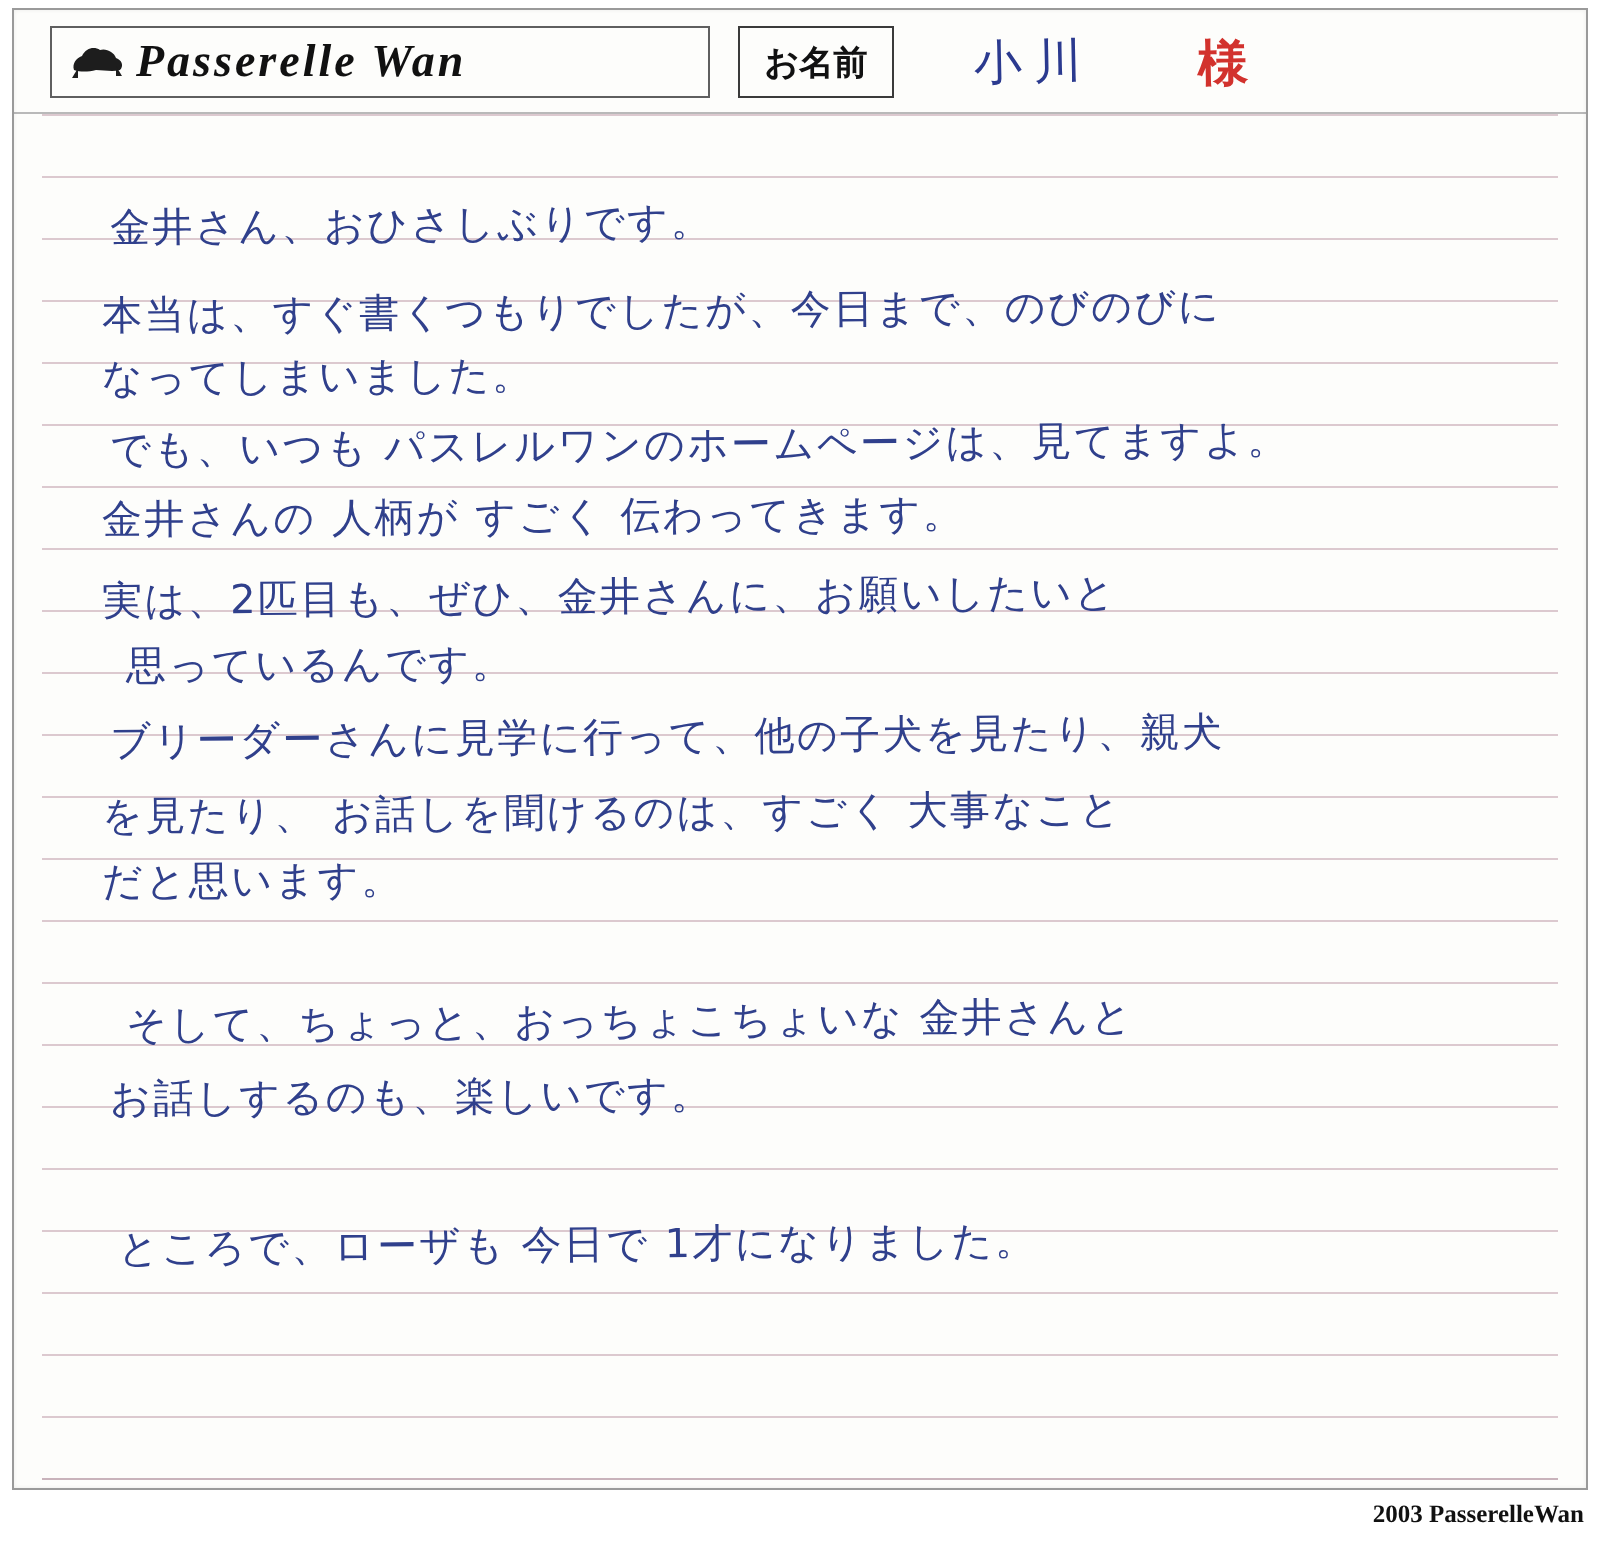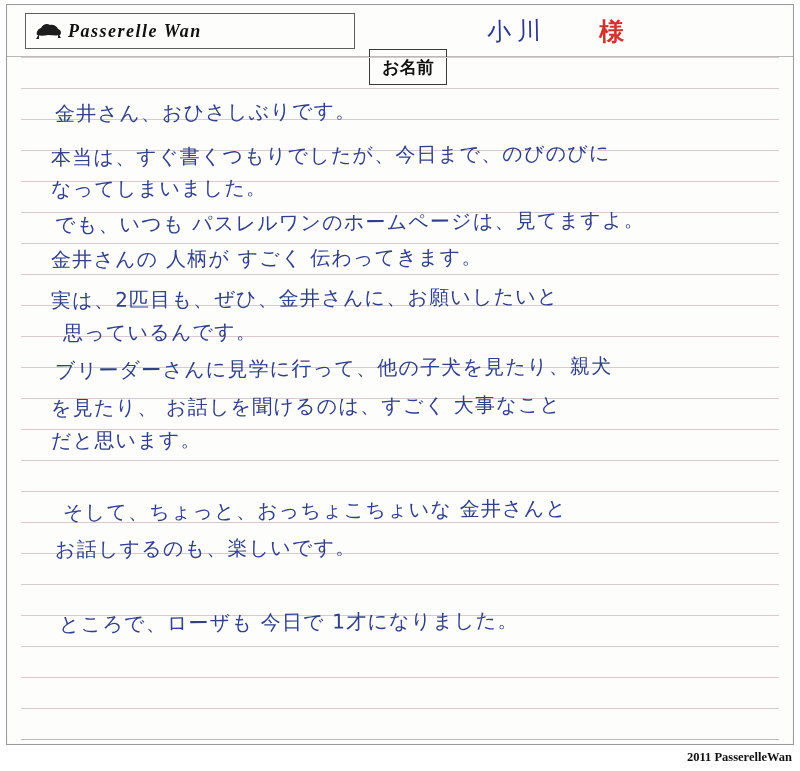"Passerelle Wan" .logo-text { font-size: 18px -> 23px }
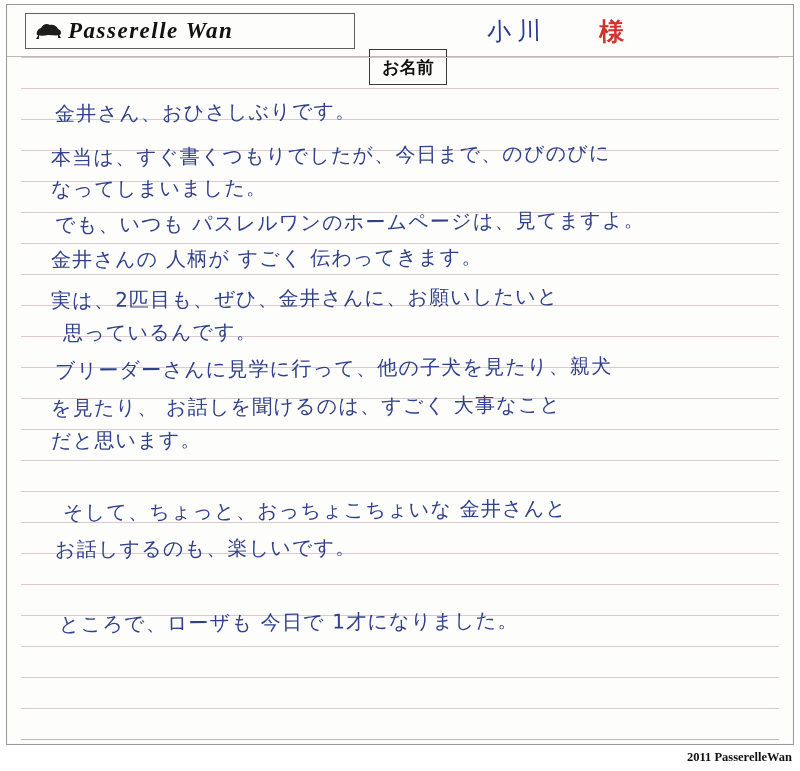"お名前" .name-label-box { margin-top: 36px -> none }
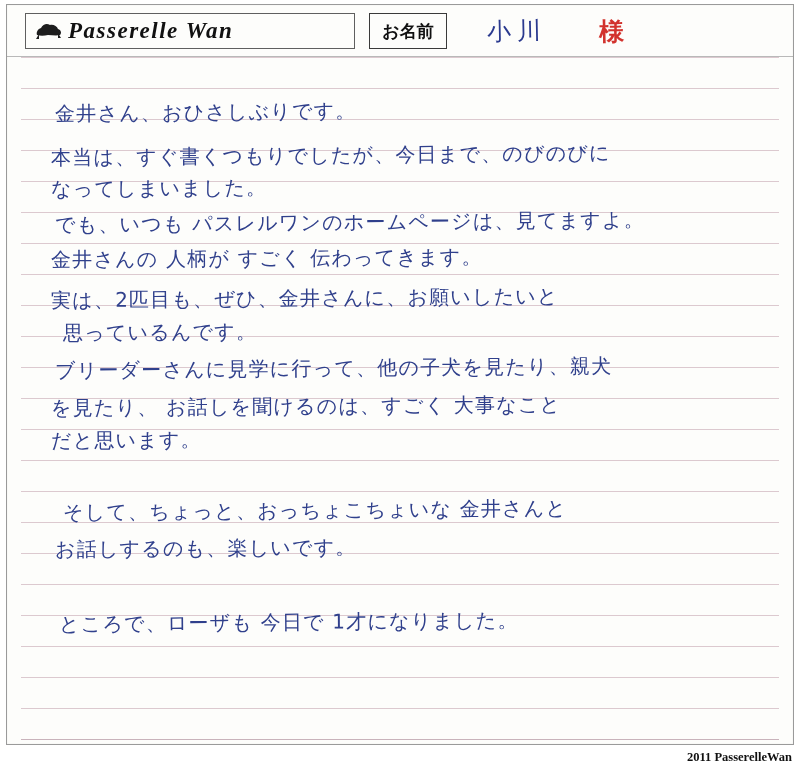"2011 PasserelleWan" div.credit { text: 2011 -> 2003 }
